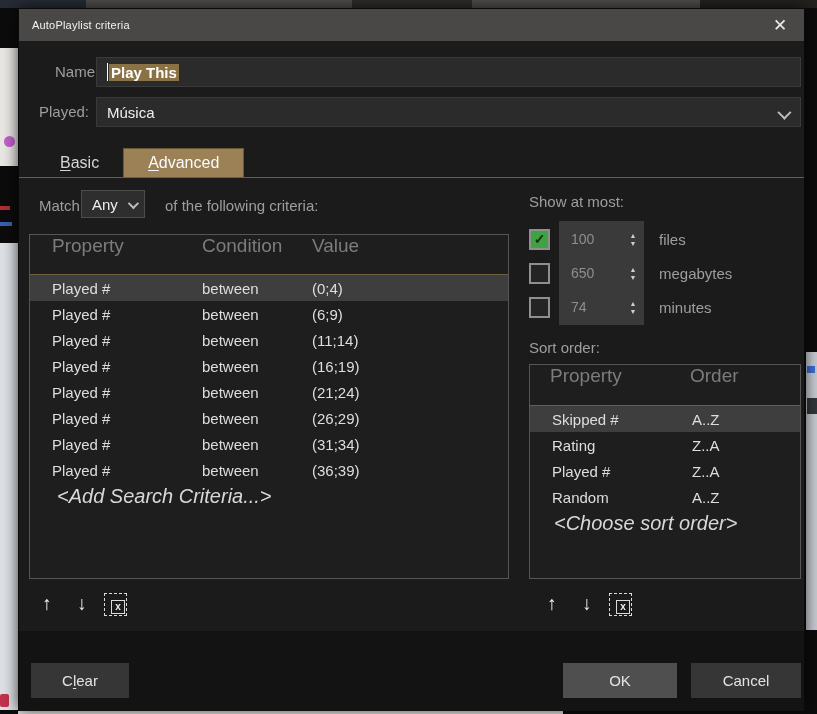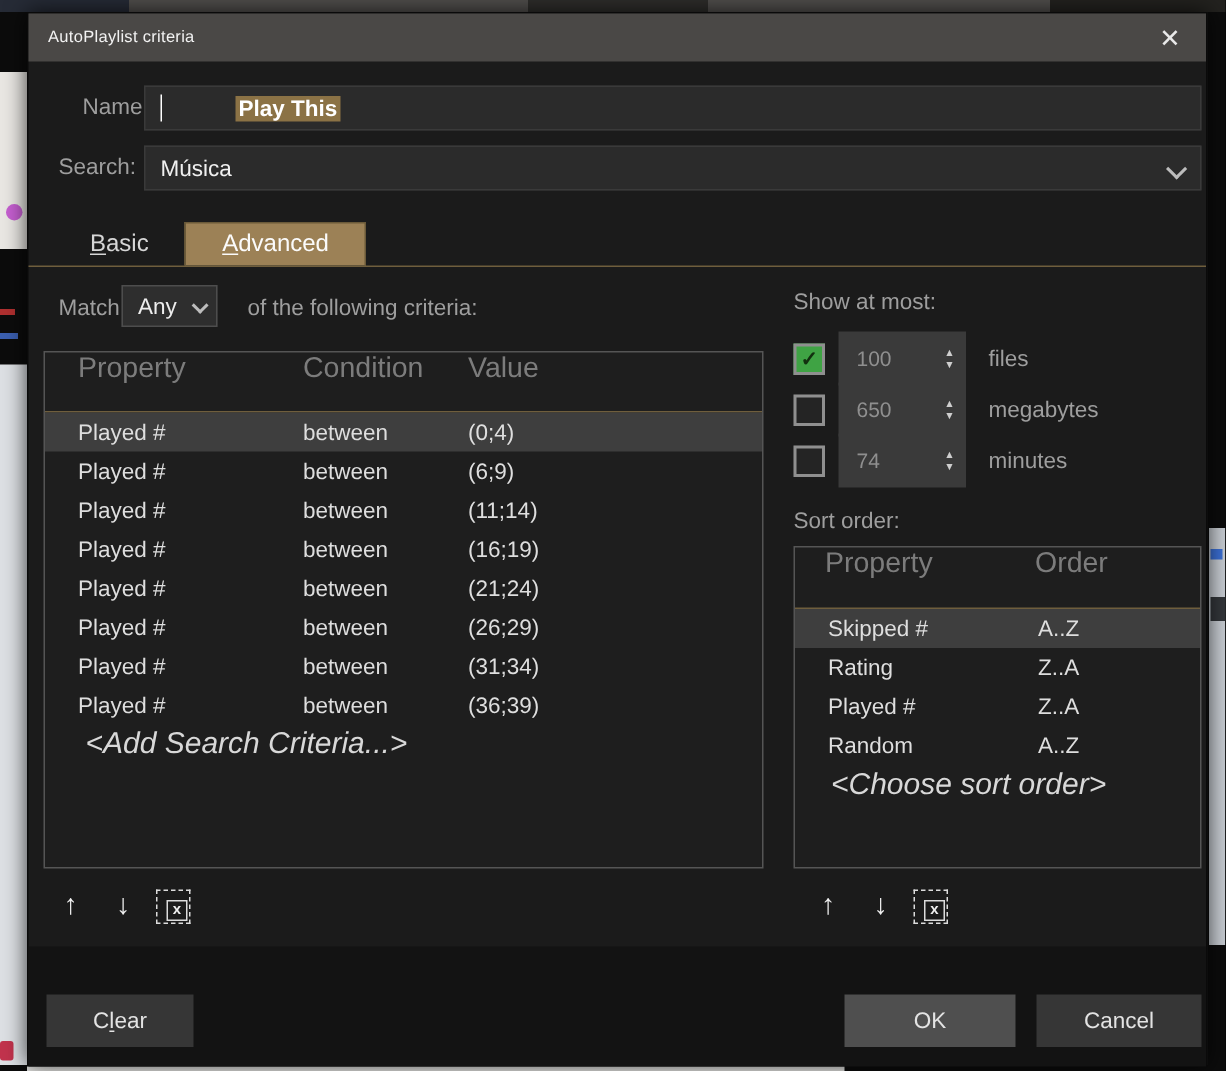"Play This" #name-input { gap: 48px -> none }
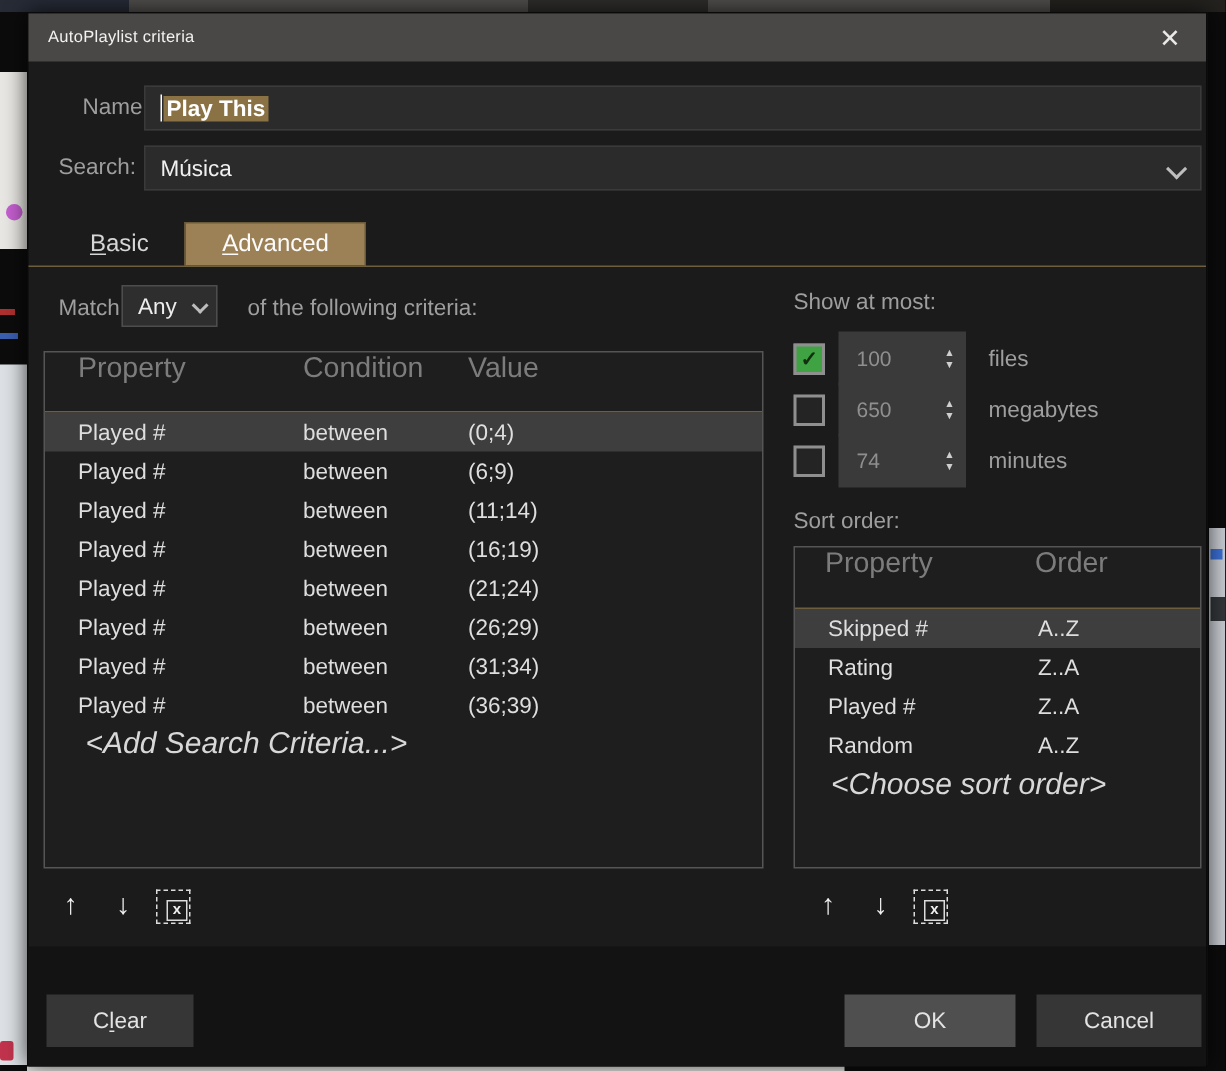"Search:" span.lbl { text: Search -> Played }
